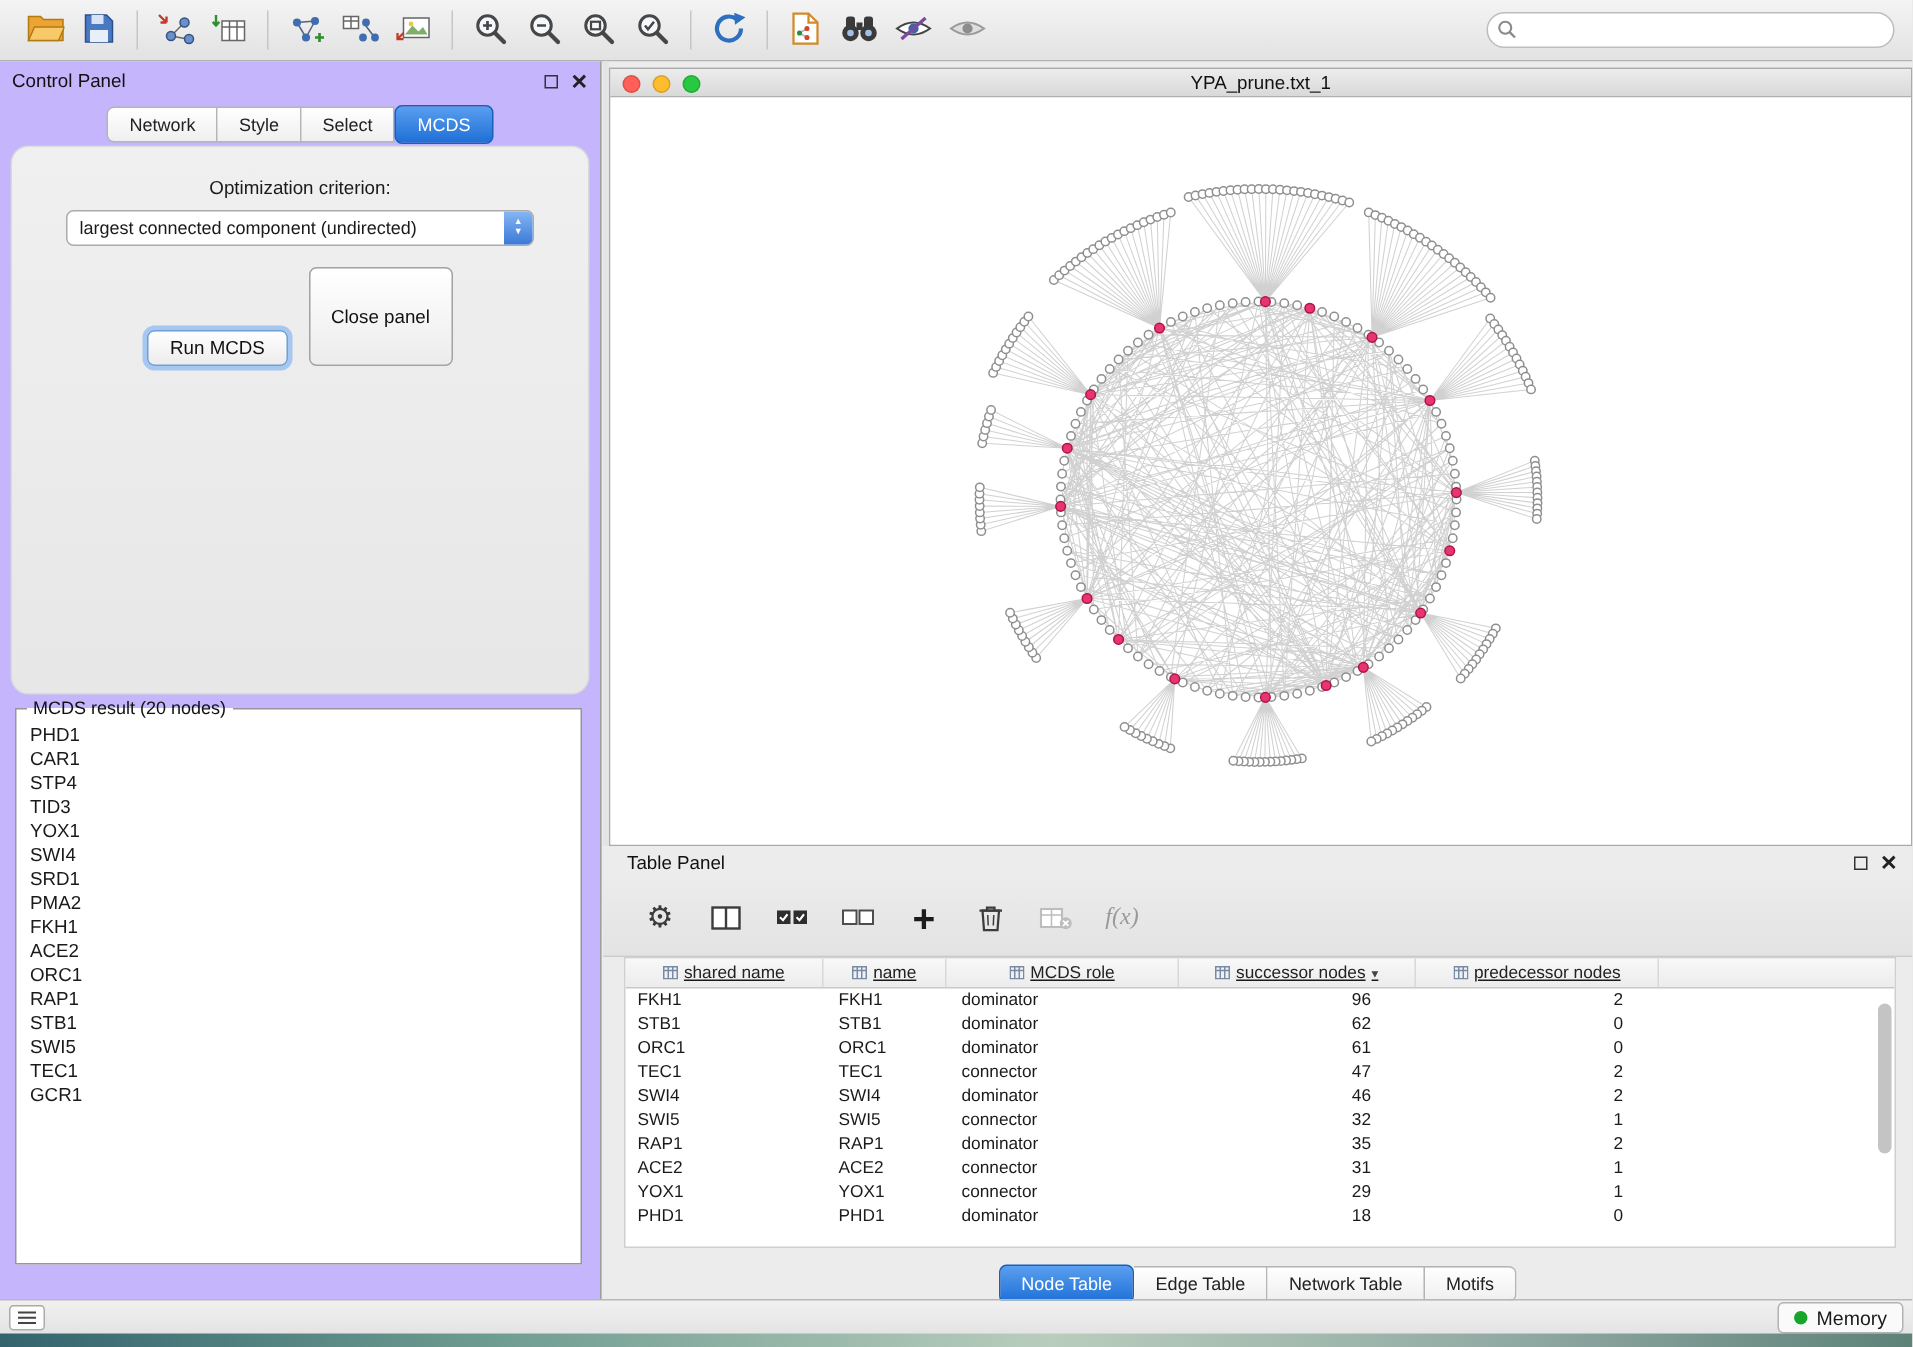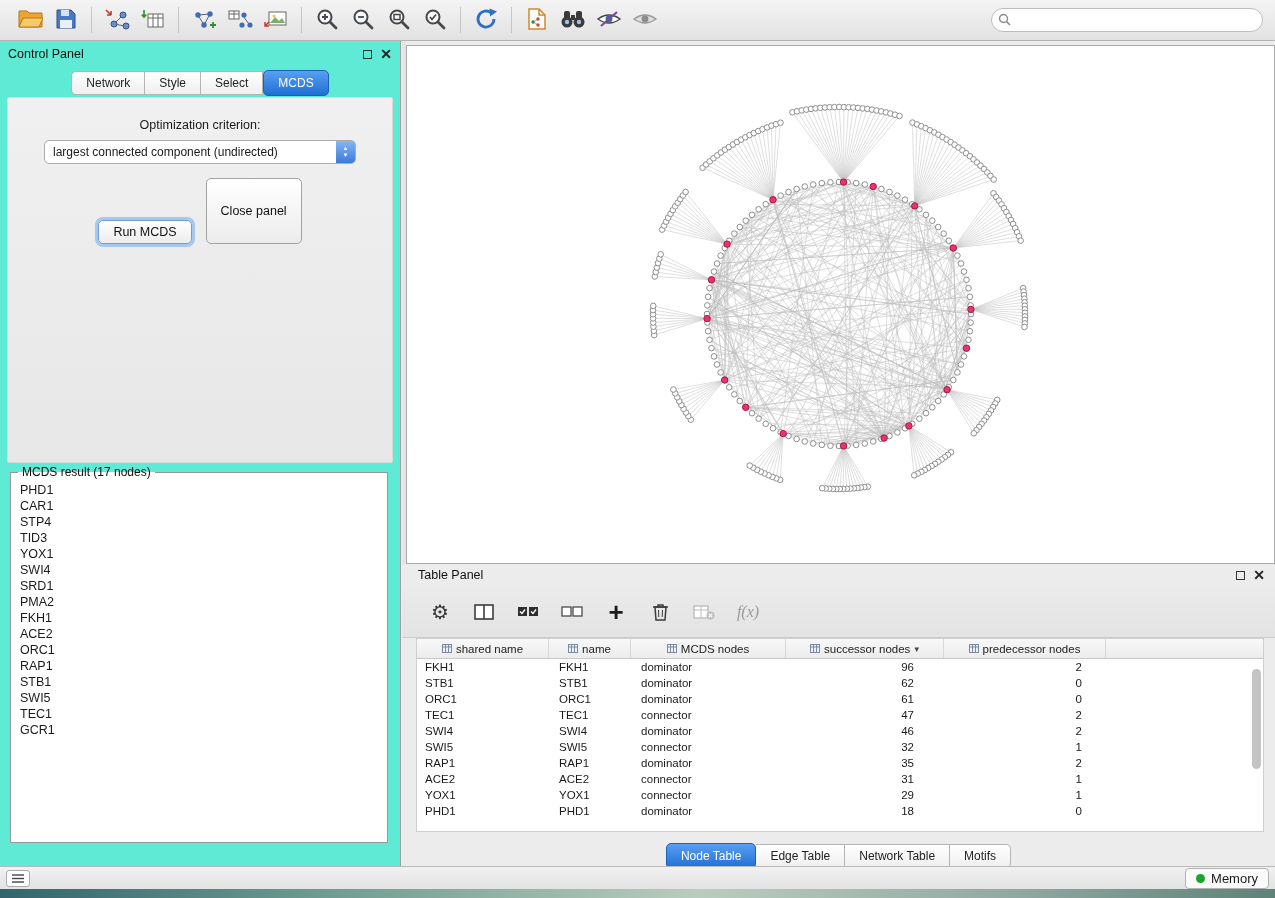"Control Panel" .control-panel { background: #5eead4 -> #c4b5fd }
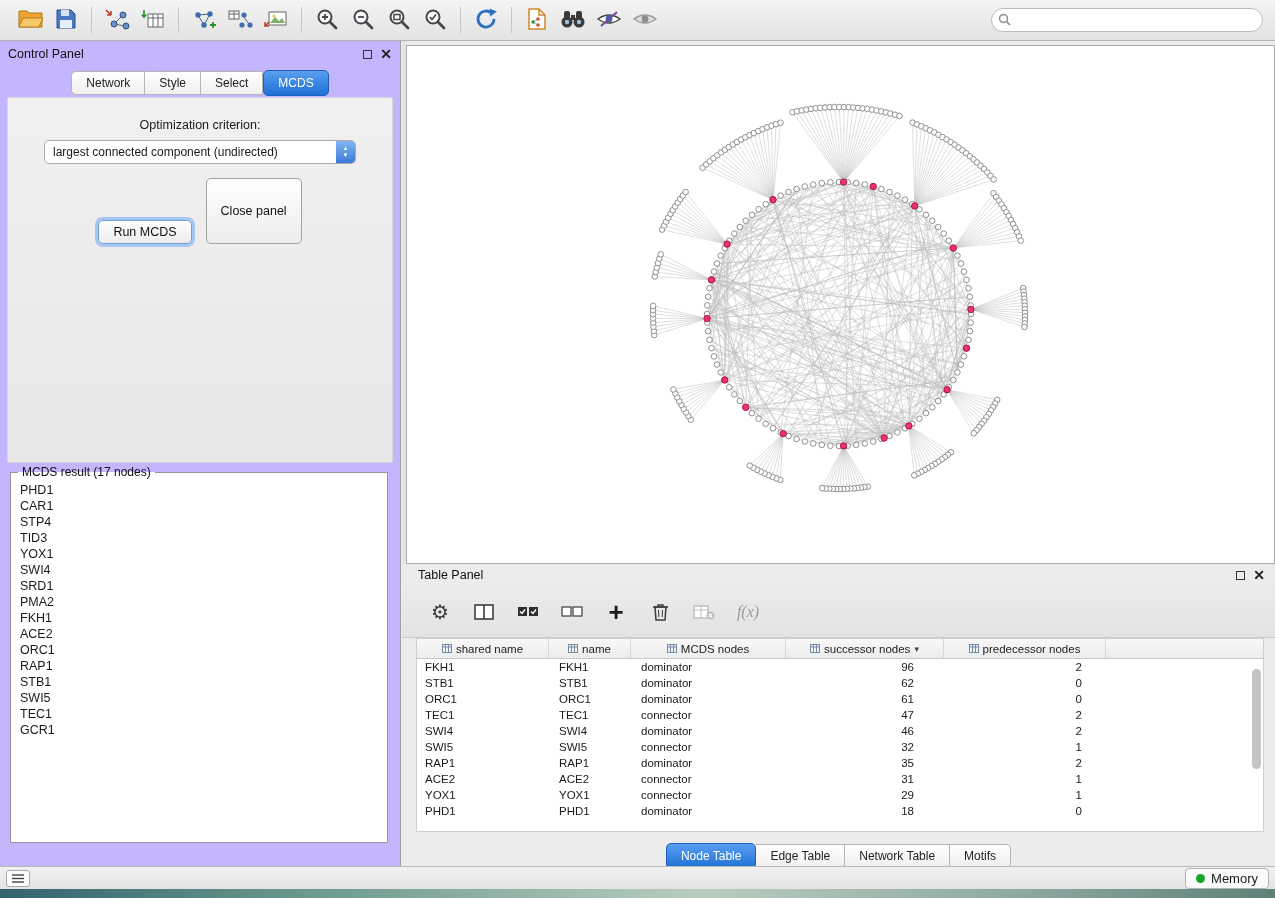"YPA_prune.txt_1" div.net-titlebar { html: none -> <div> <span> <span></span> <span></span> <span></span> </span> <span>YPA_prune.txt_1</span> </div> }
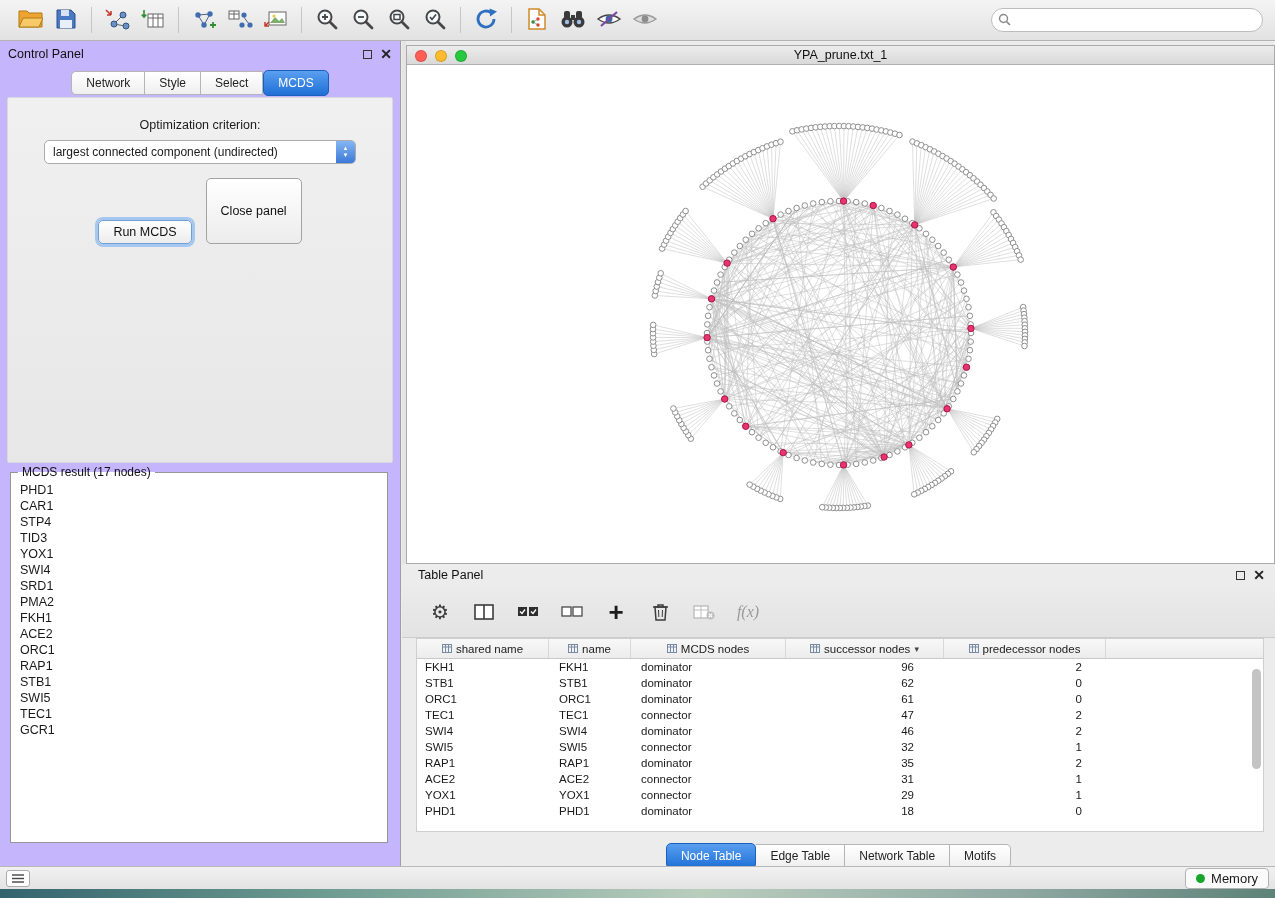"Optimization criterion:" .cp-inner { border-radius: 2px -> 12px }
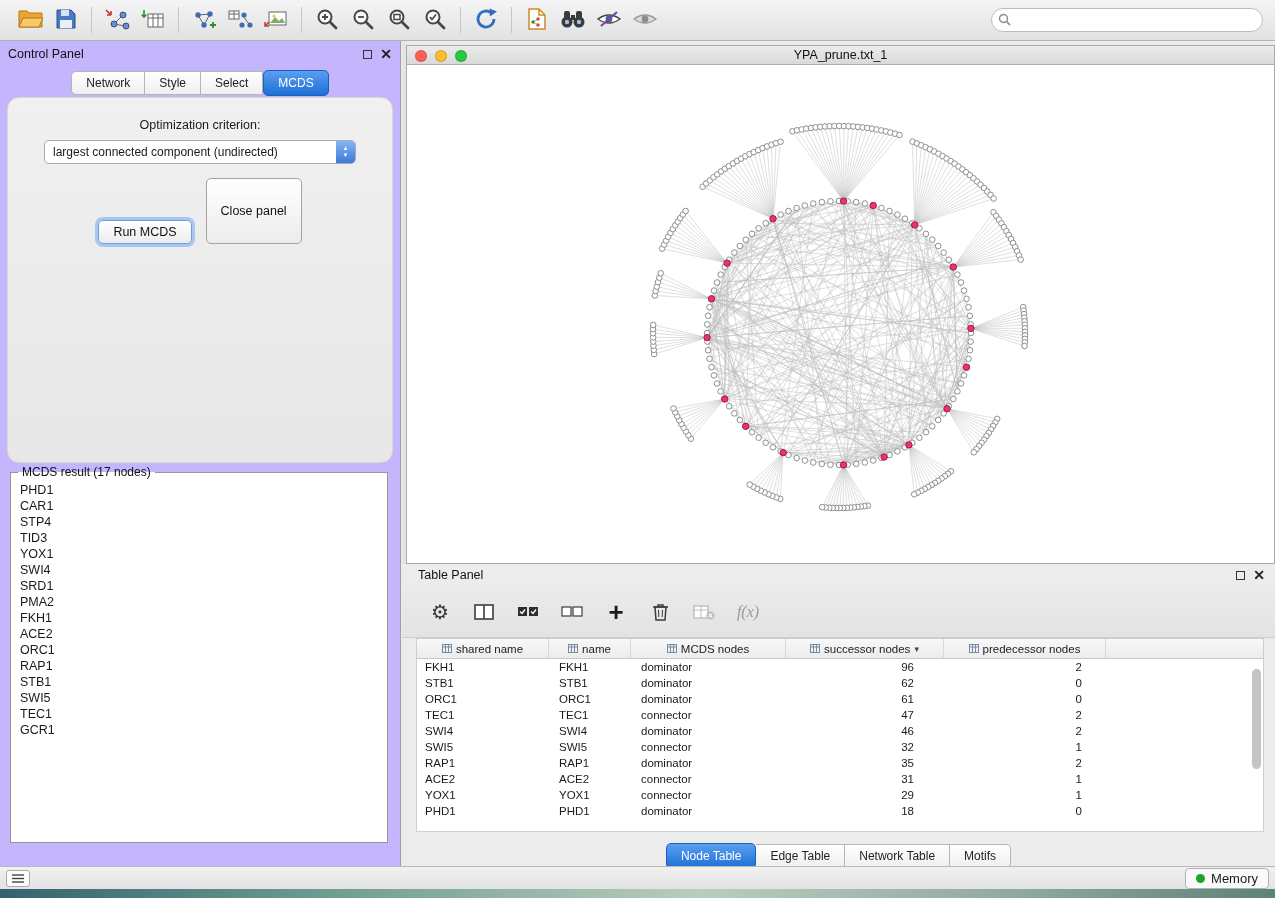"MCDS result (17 nodes)" legend { text: 17 -> 20 }
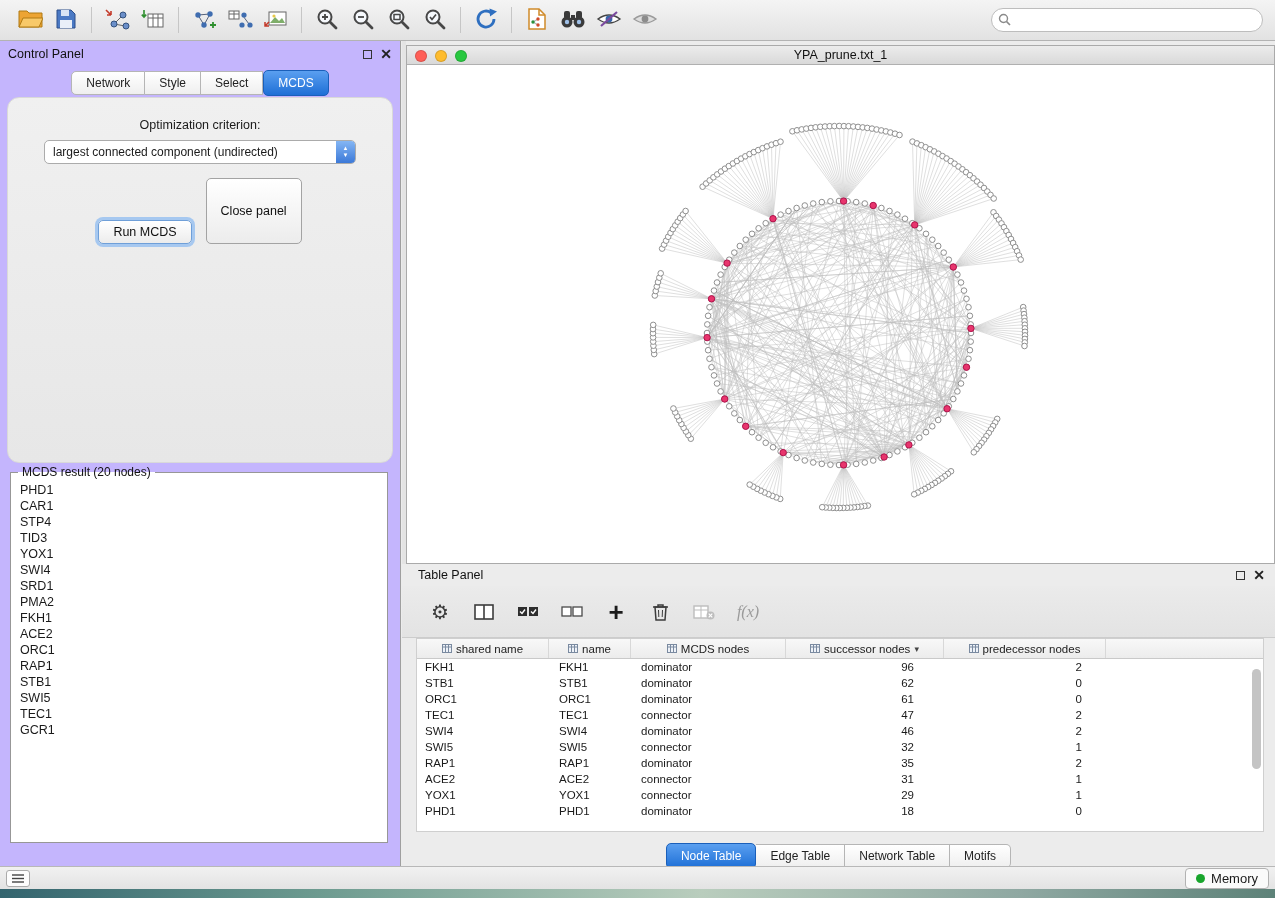"shared name" .thead { text-decoration: none -> underline }
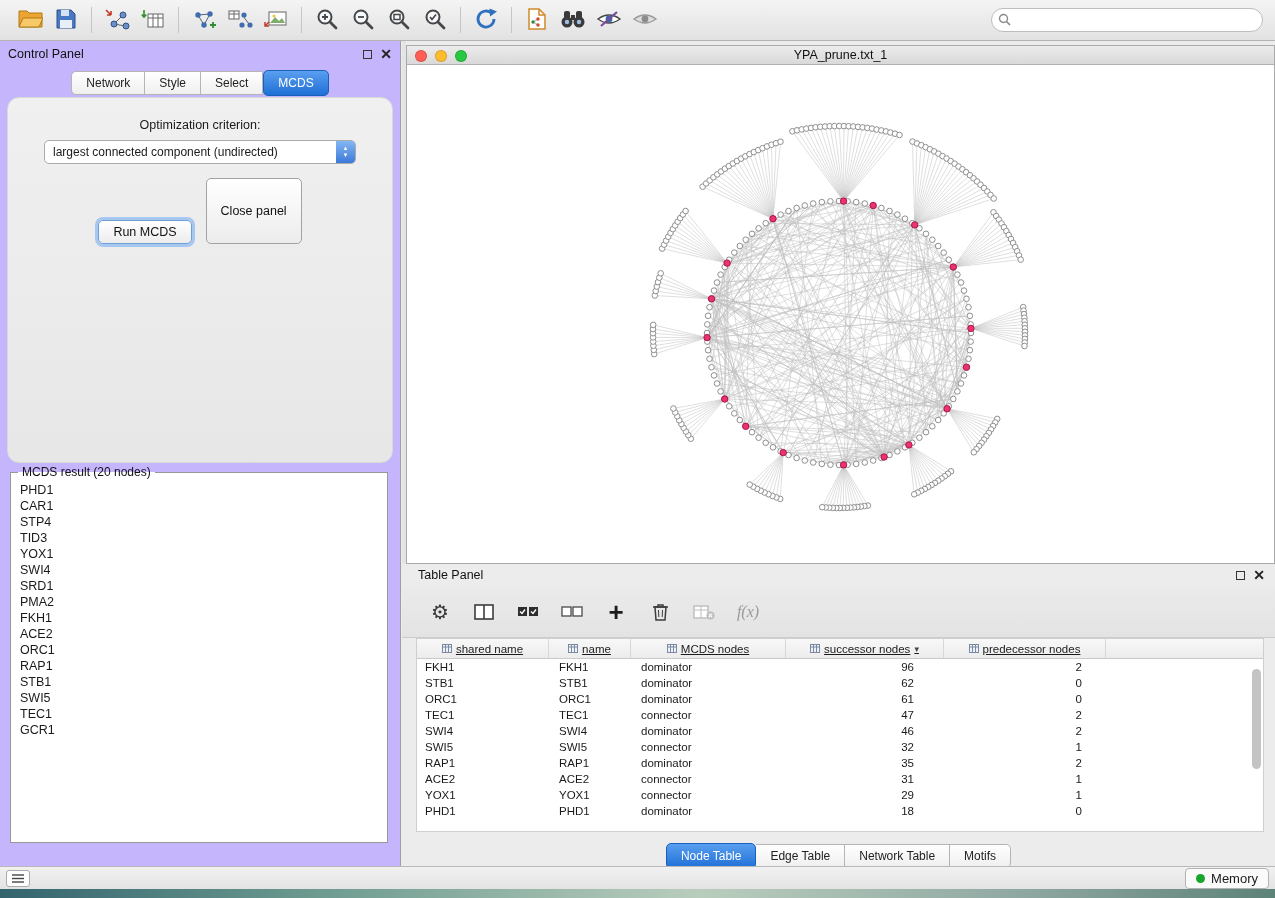"MCDS nodes" span { text: nodes -> role }
